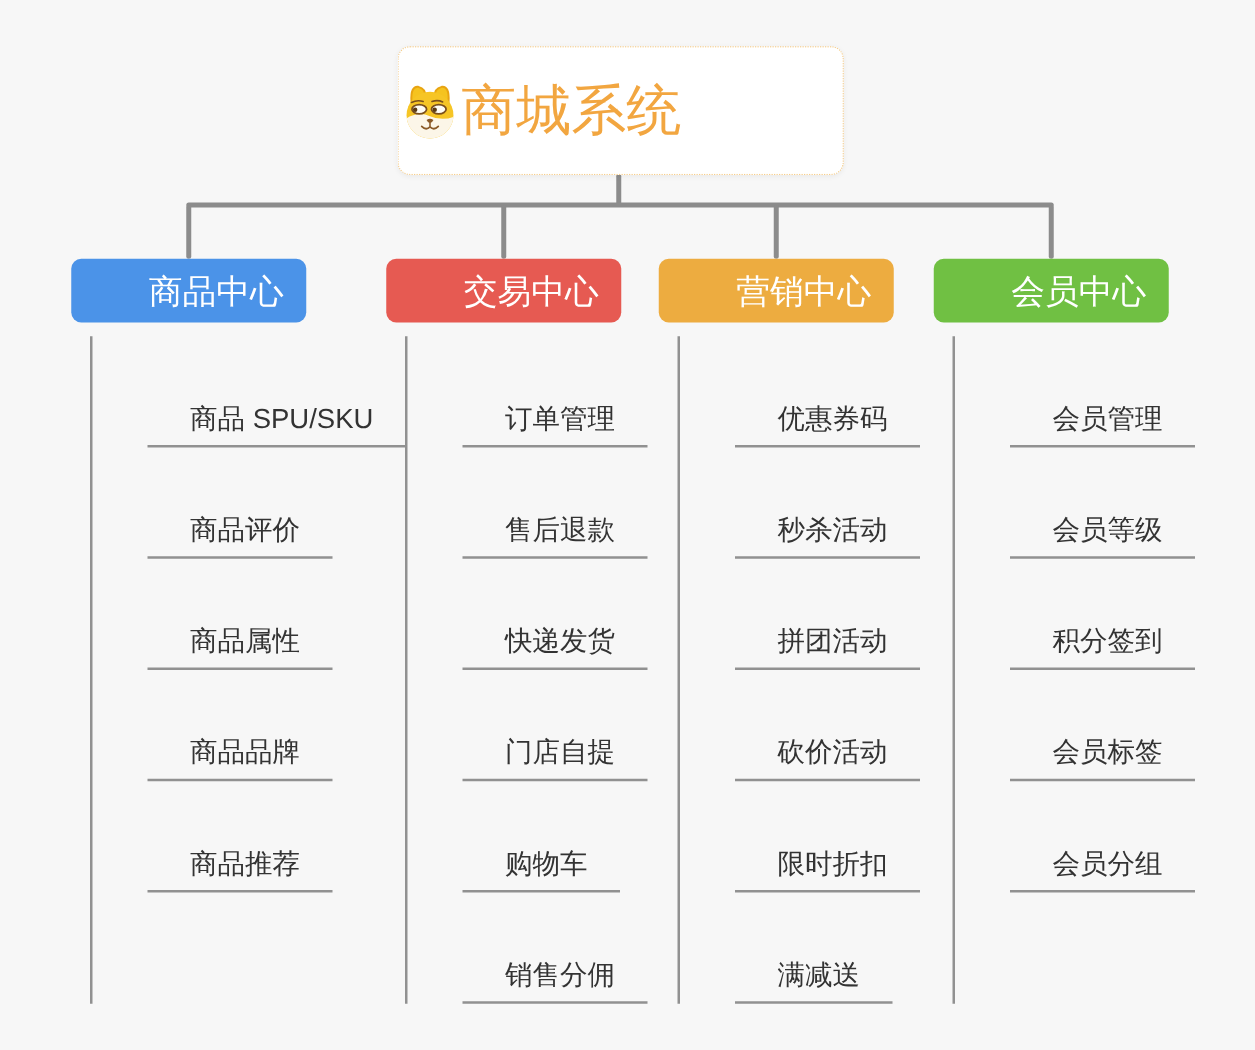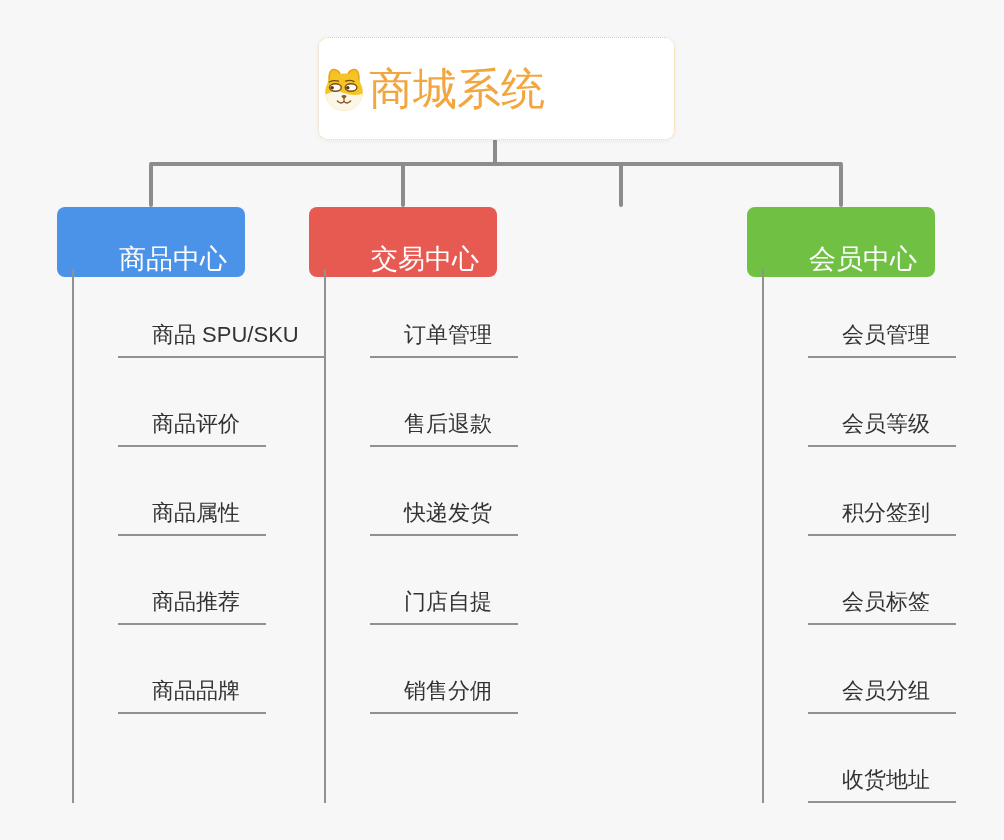"商品中心" .branch-box { align-items: flex-end -> center; height: 70px -> 51px }
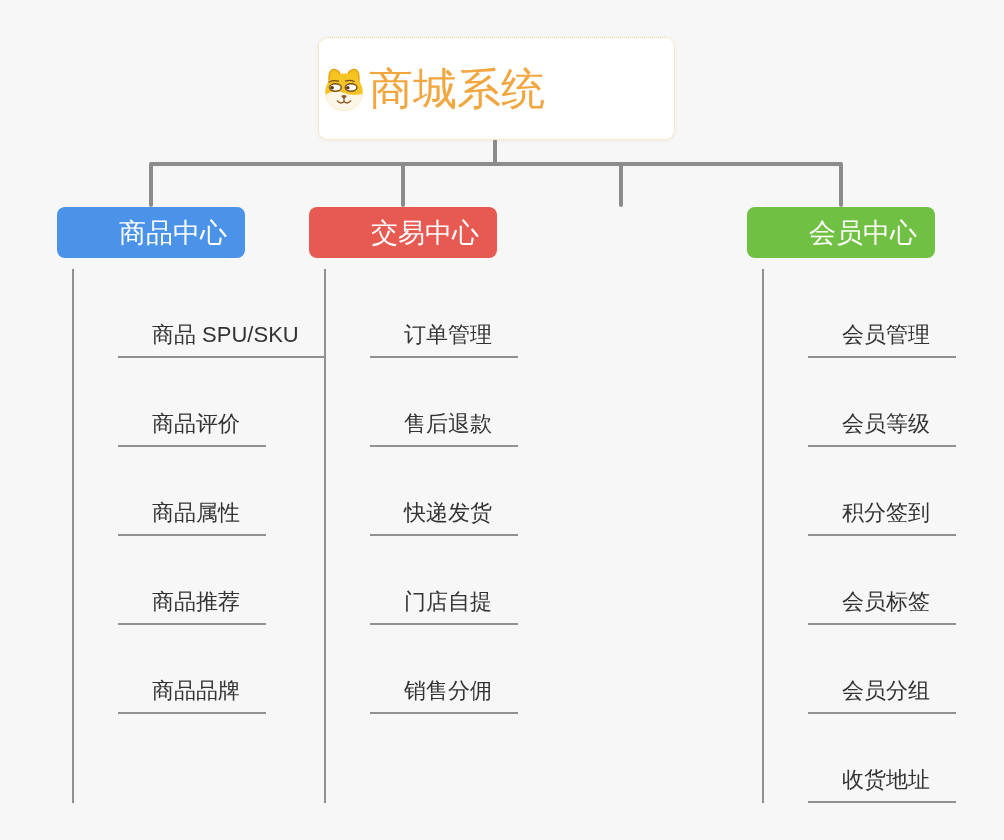"营销中心" div.branch { html: none -> <div> <div> <span>营销中心</span> </div> <div></div> <div> <div>优惠券码</div> <div>秒杀活动</div> <div>拼团活动</div> <div>砍价活动</div> <div>限时折扣</div> <div>满减送</div> </div> </div> }
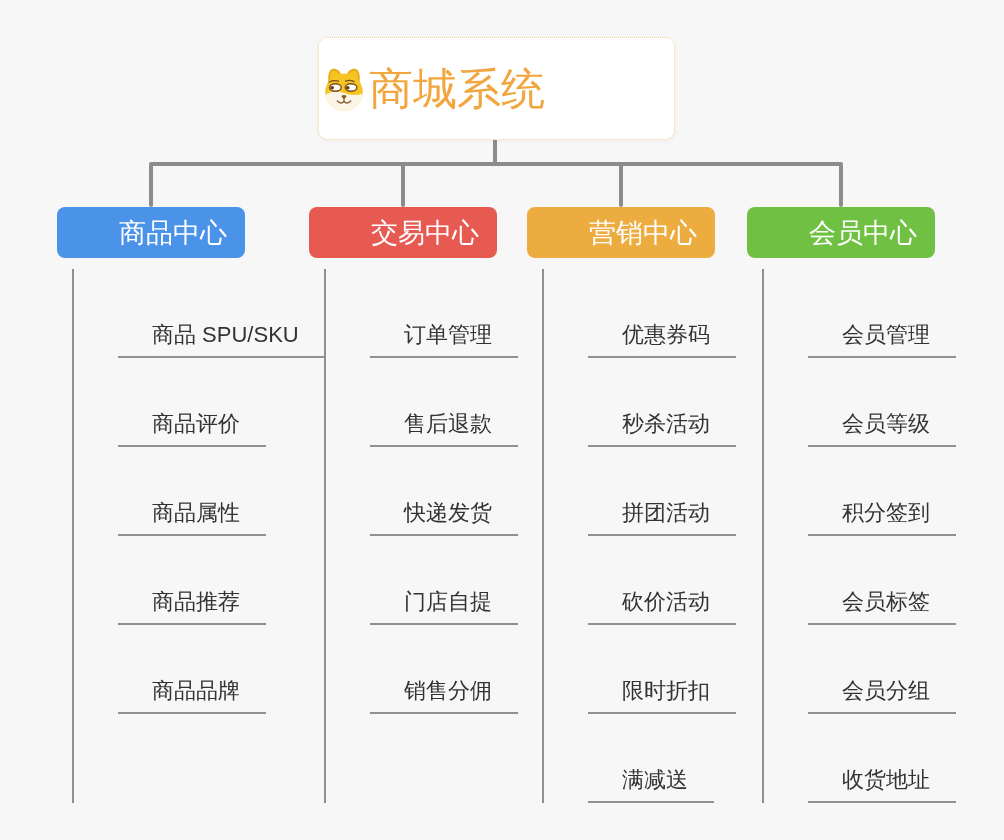"商品推荐" div.leaf { order: before "商品品牌" -> after "商品品牌" }
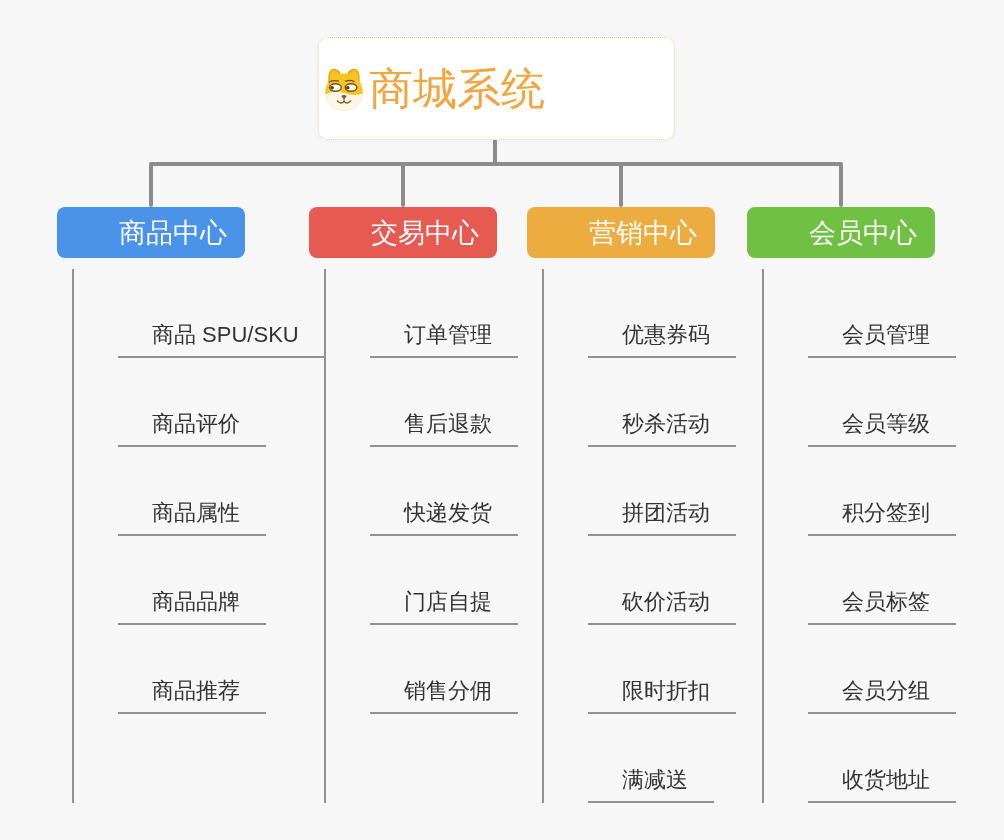"购物车" div.leaf { html: none -> <div>购物车</div> }
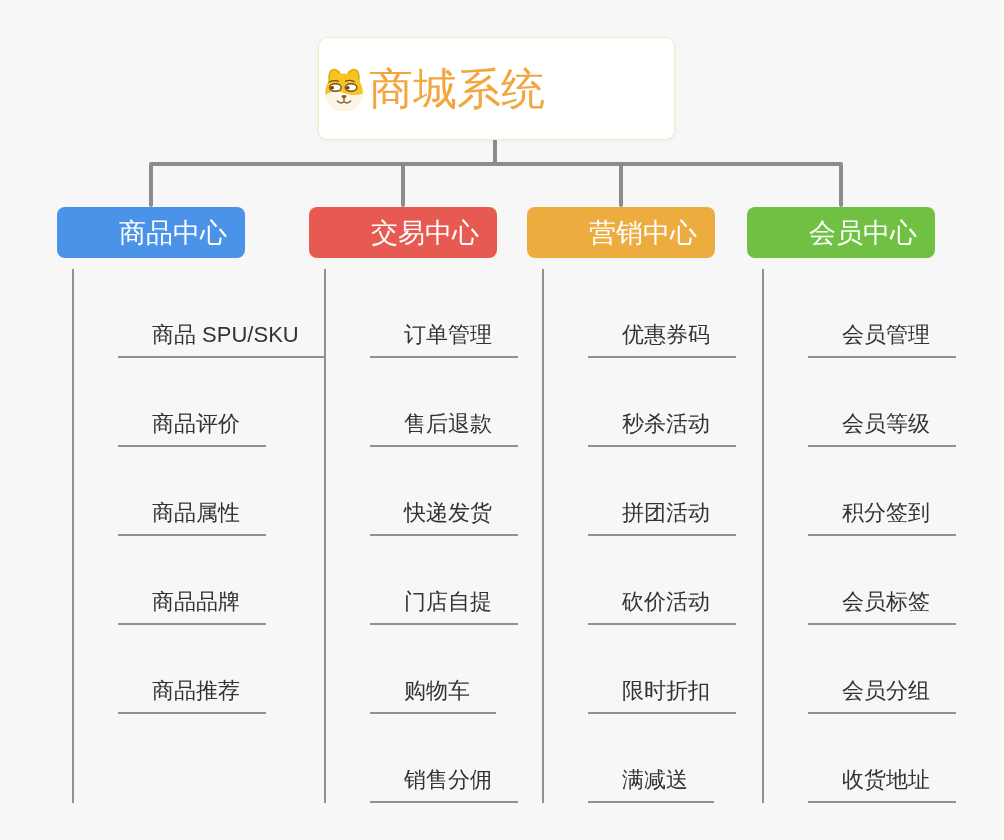"收货地址" div.leaf { html: <div>收货地址</div> -> none }
